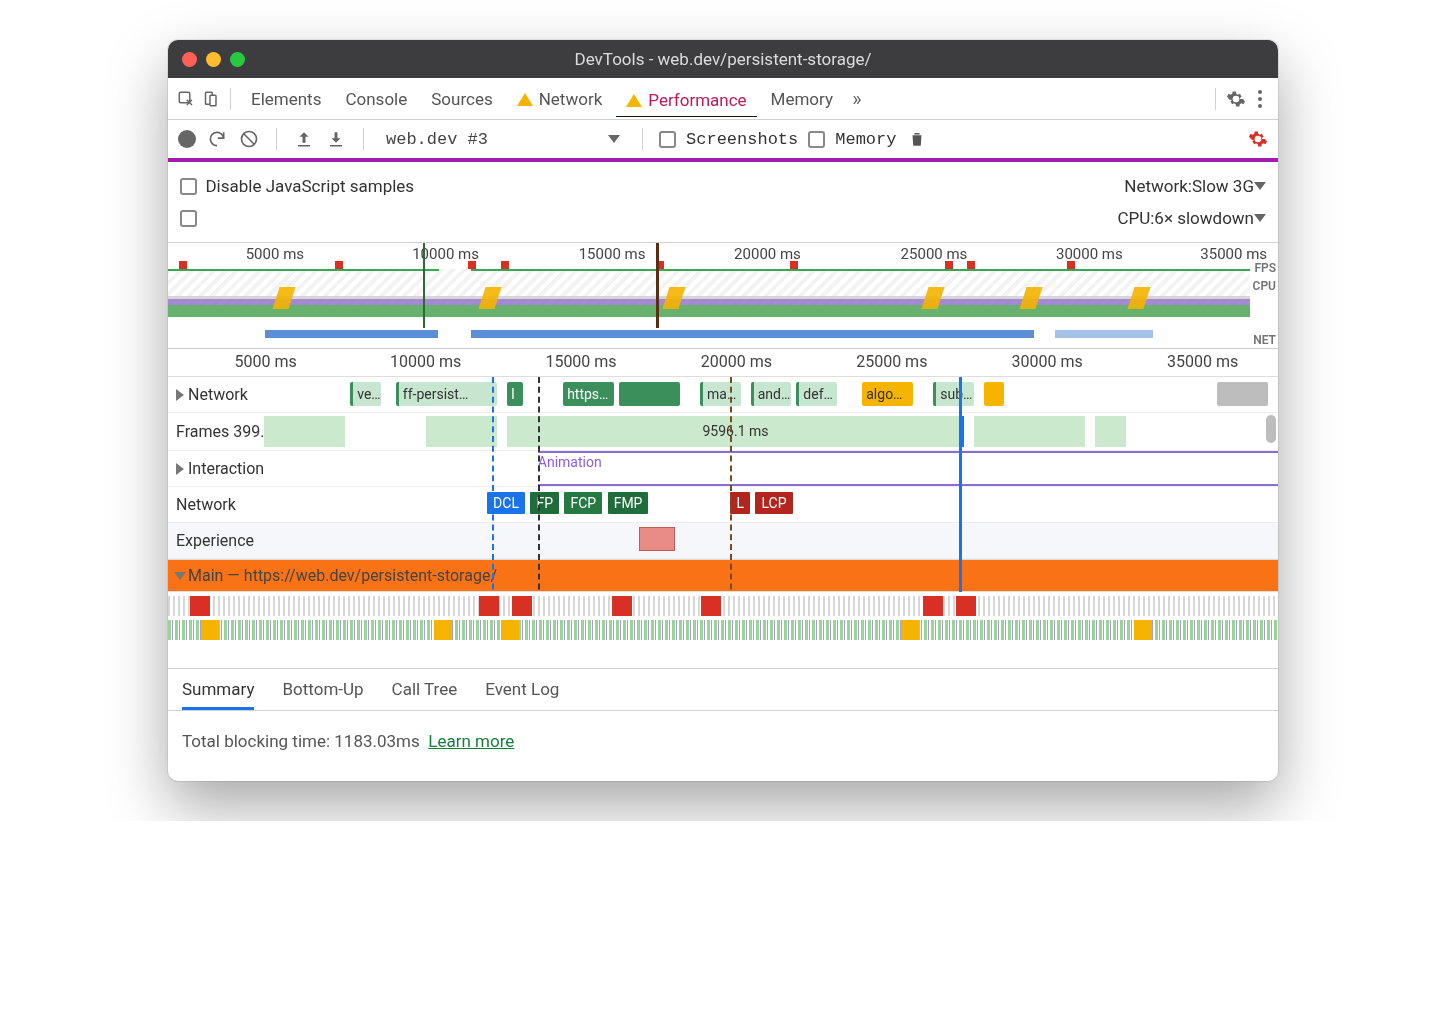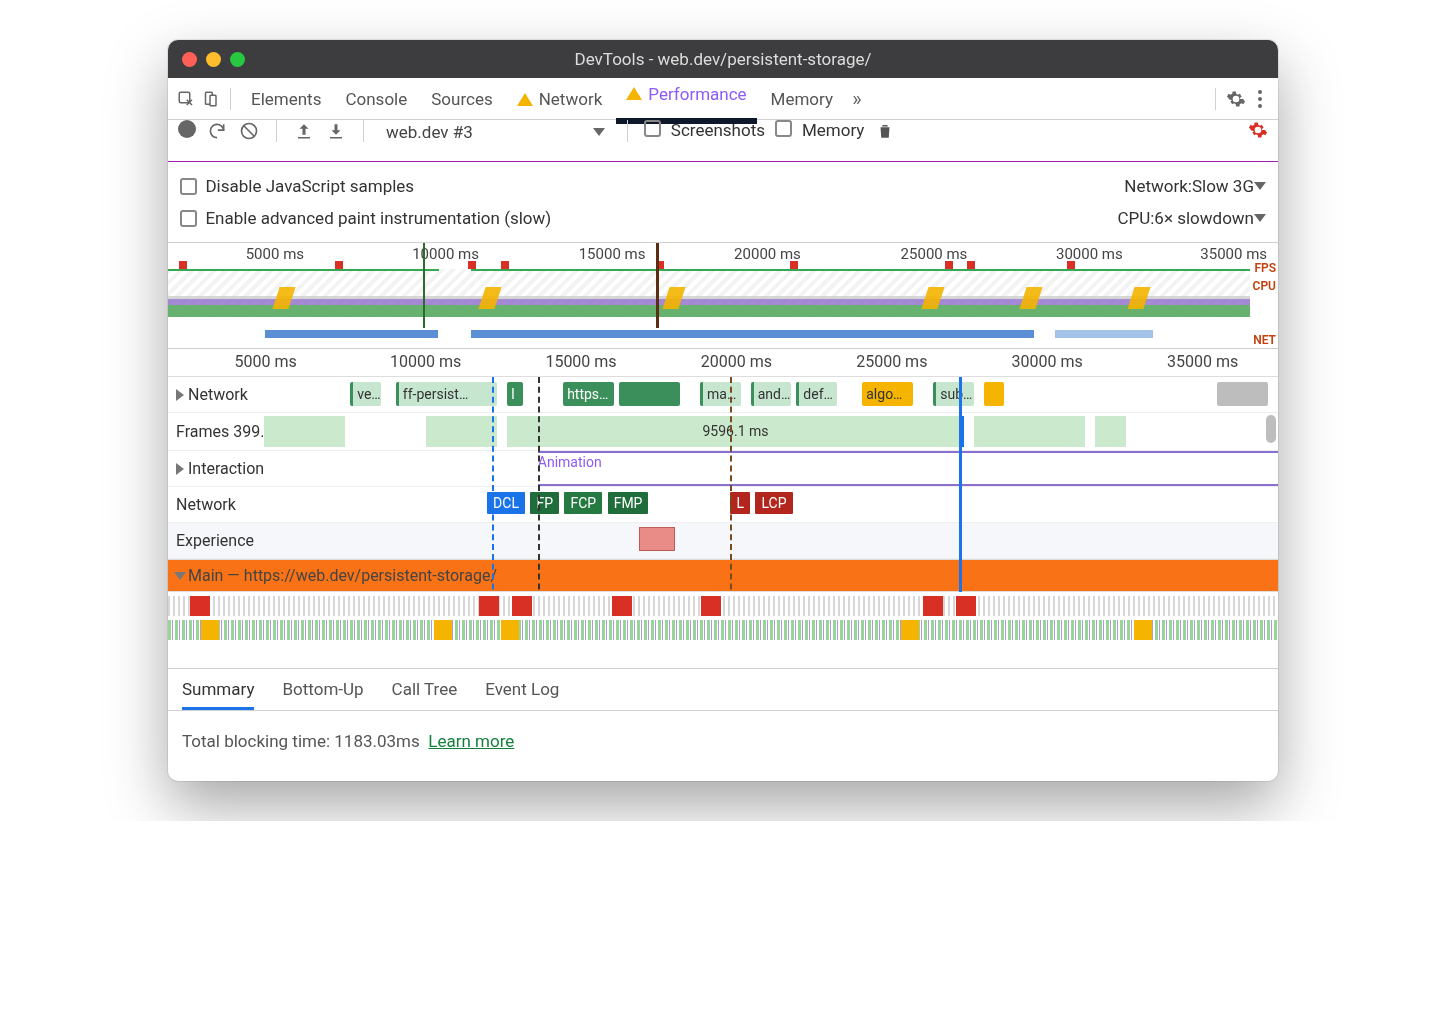"Performance" .tab.active { border-bottom: 6px solid #0f172a -> 1px solid #0f172a; color: #8b5cf6 -> #be185d; padding-bottom: 14px -> 6px }
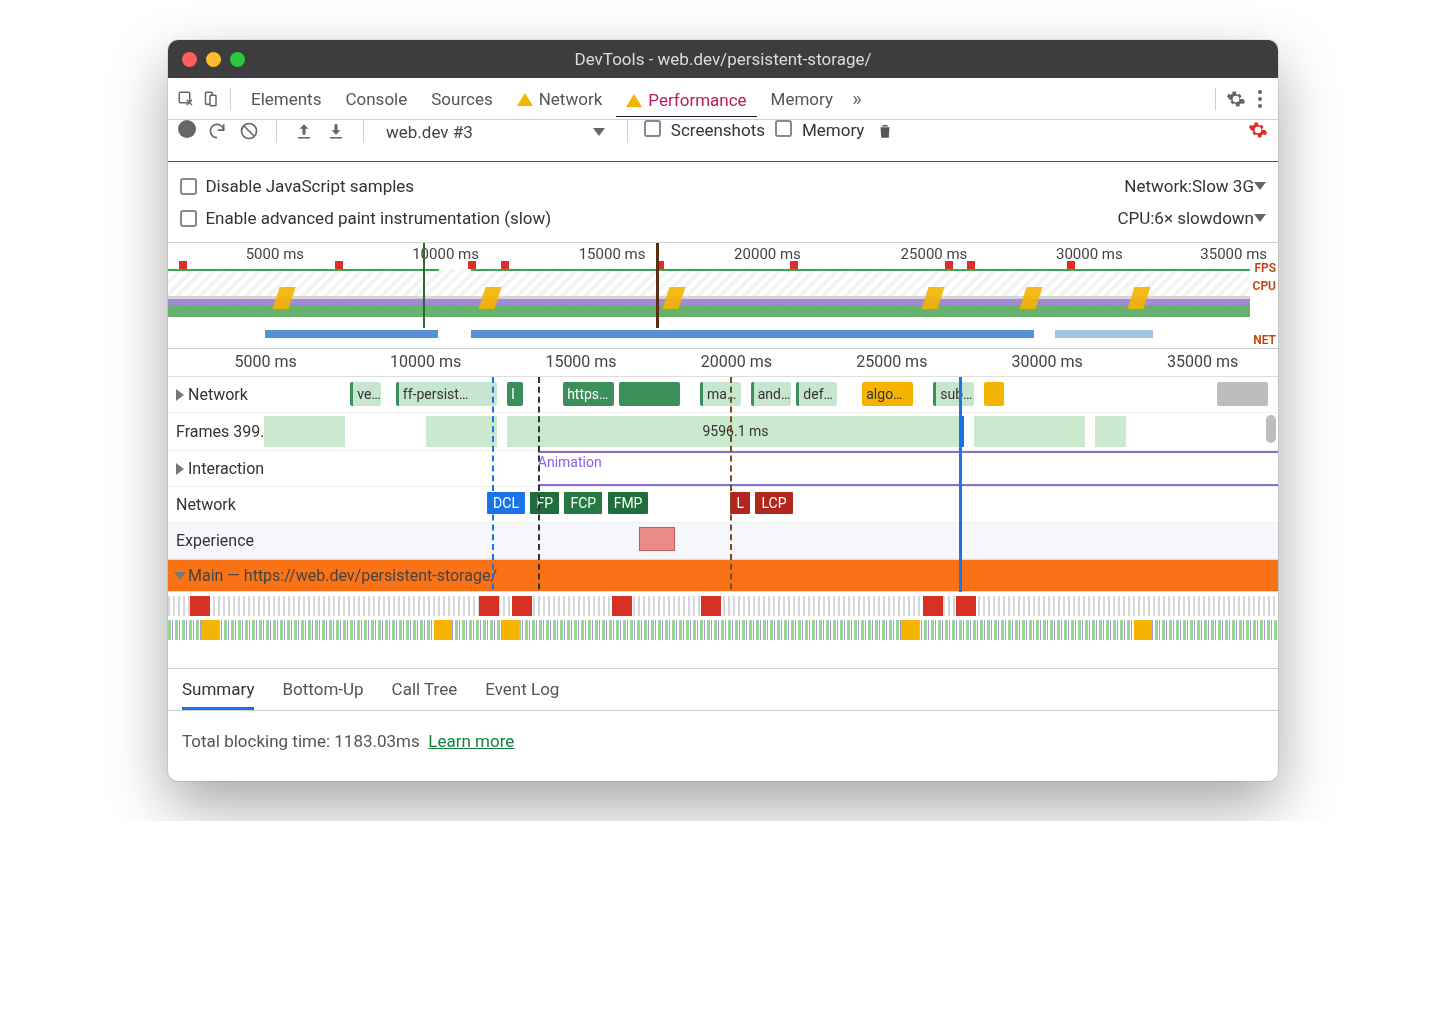"web.dev #3" .toolbar { align-items: flex-start -> center; border-bottom: 1px solid #a21caf -> 4px solid #a21caf; font-family: none -> Liberation Mono, monospace }
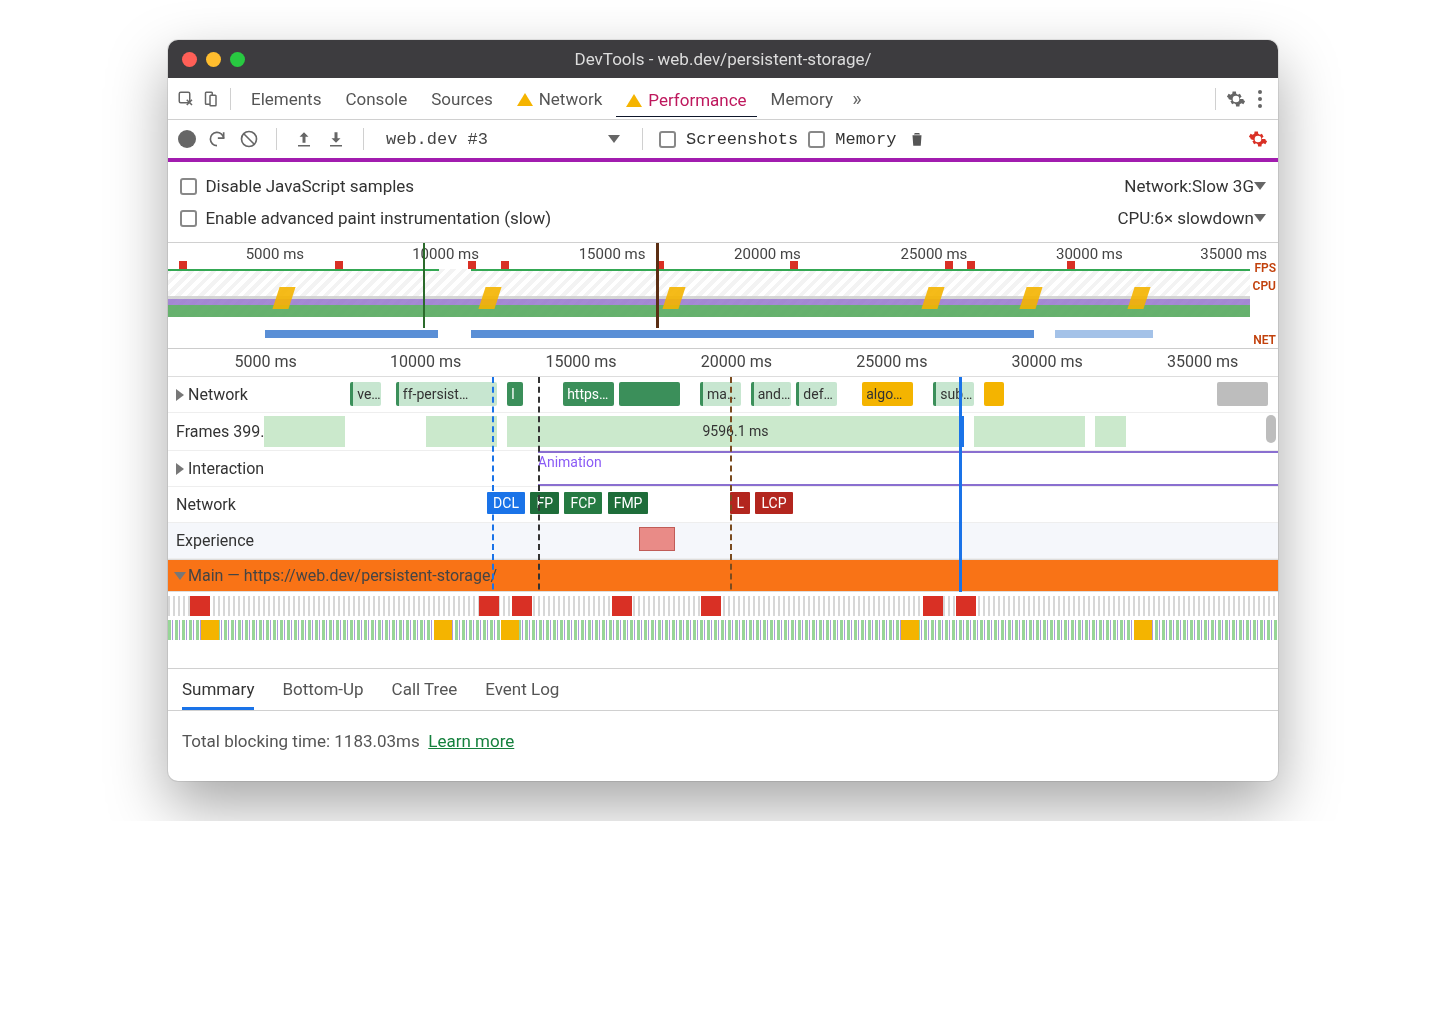"Enable advanced paint instrumentation" span { html: <span>Enable advanced paint instrumentation (slow)</span> -> none }
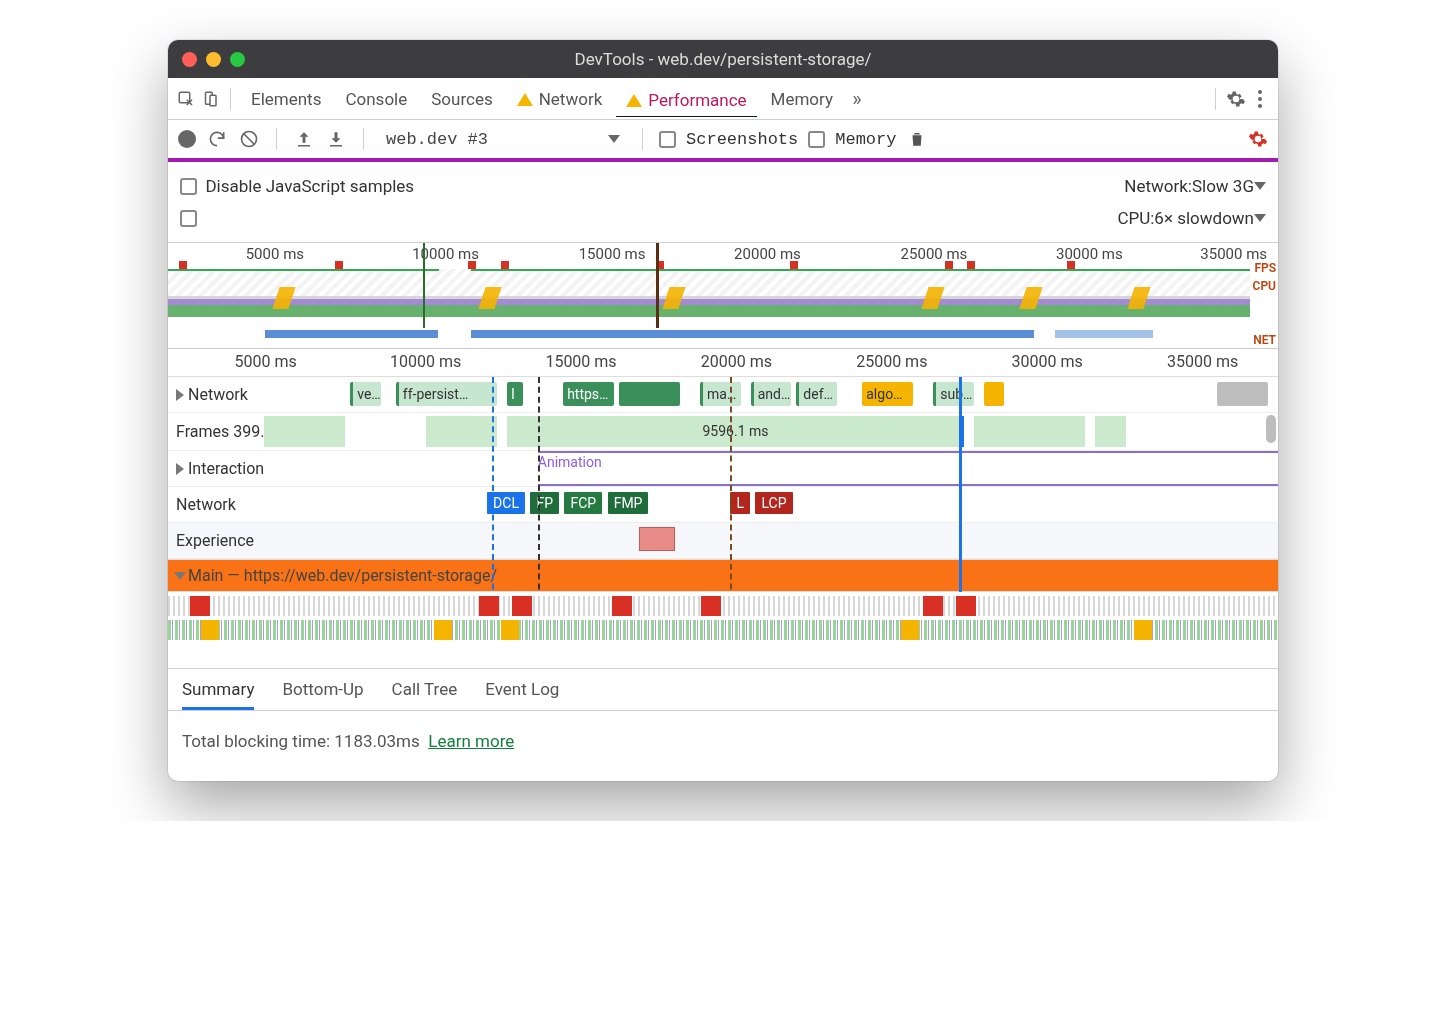"FPS" .ov-labels-right { color: #c2410c -> #737373 }
